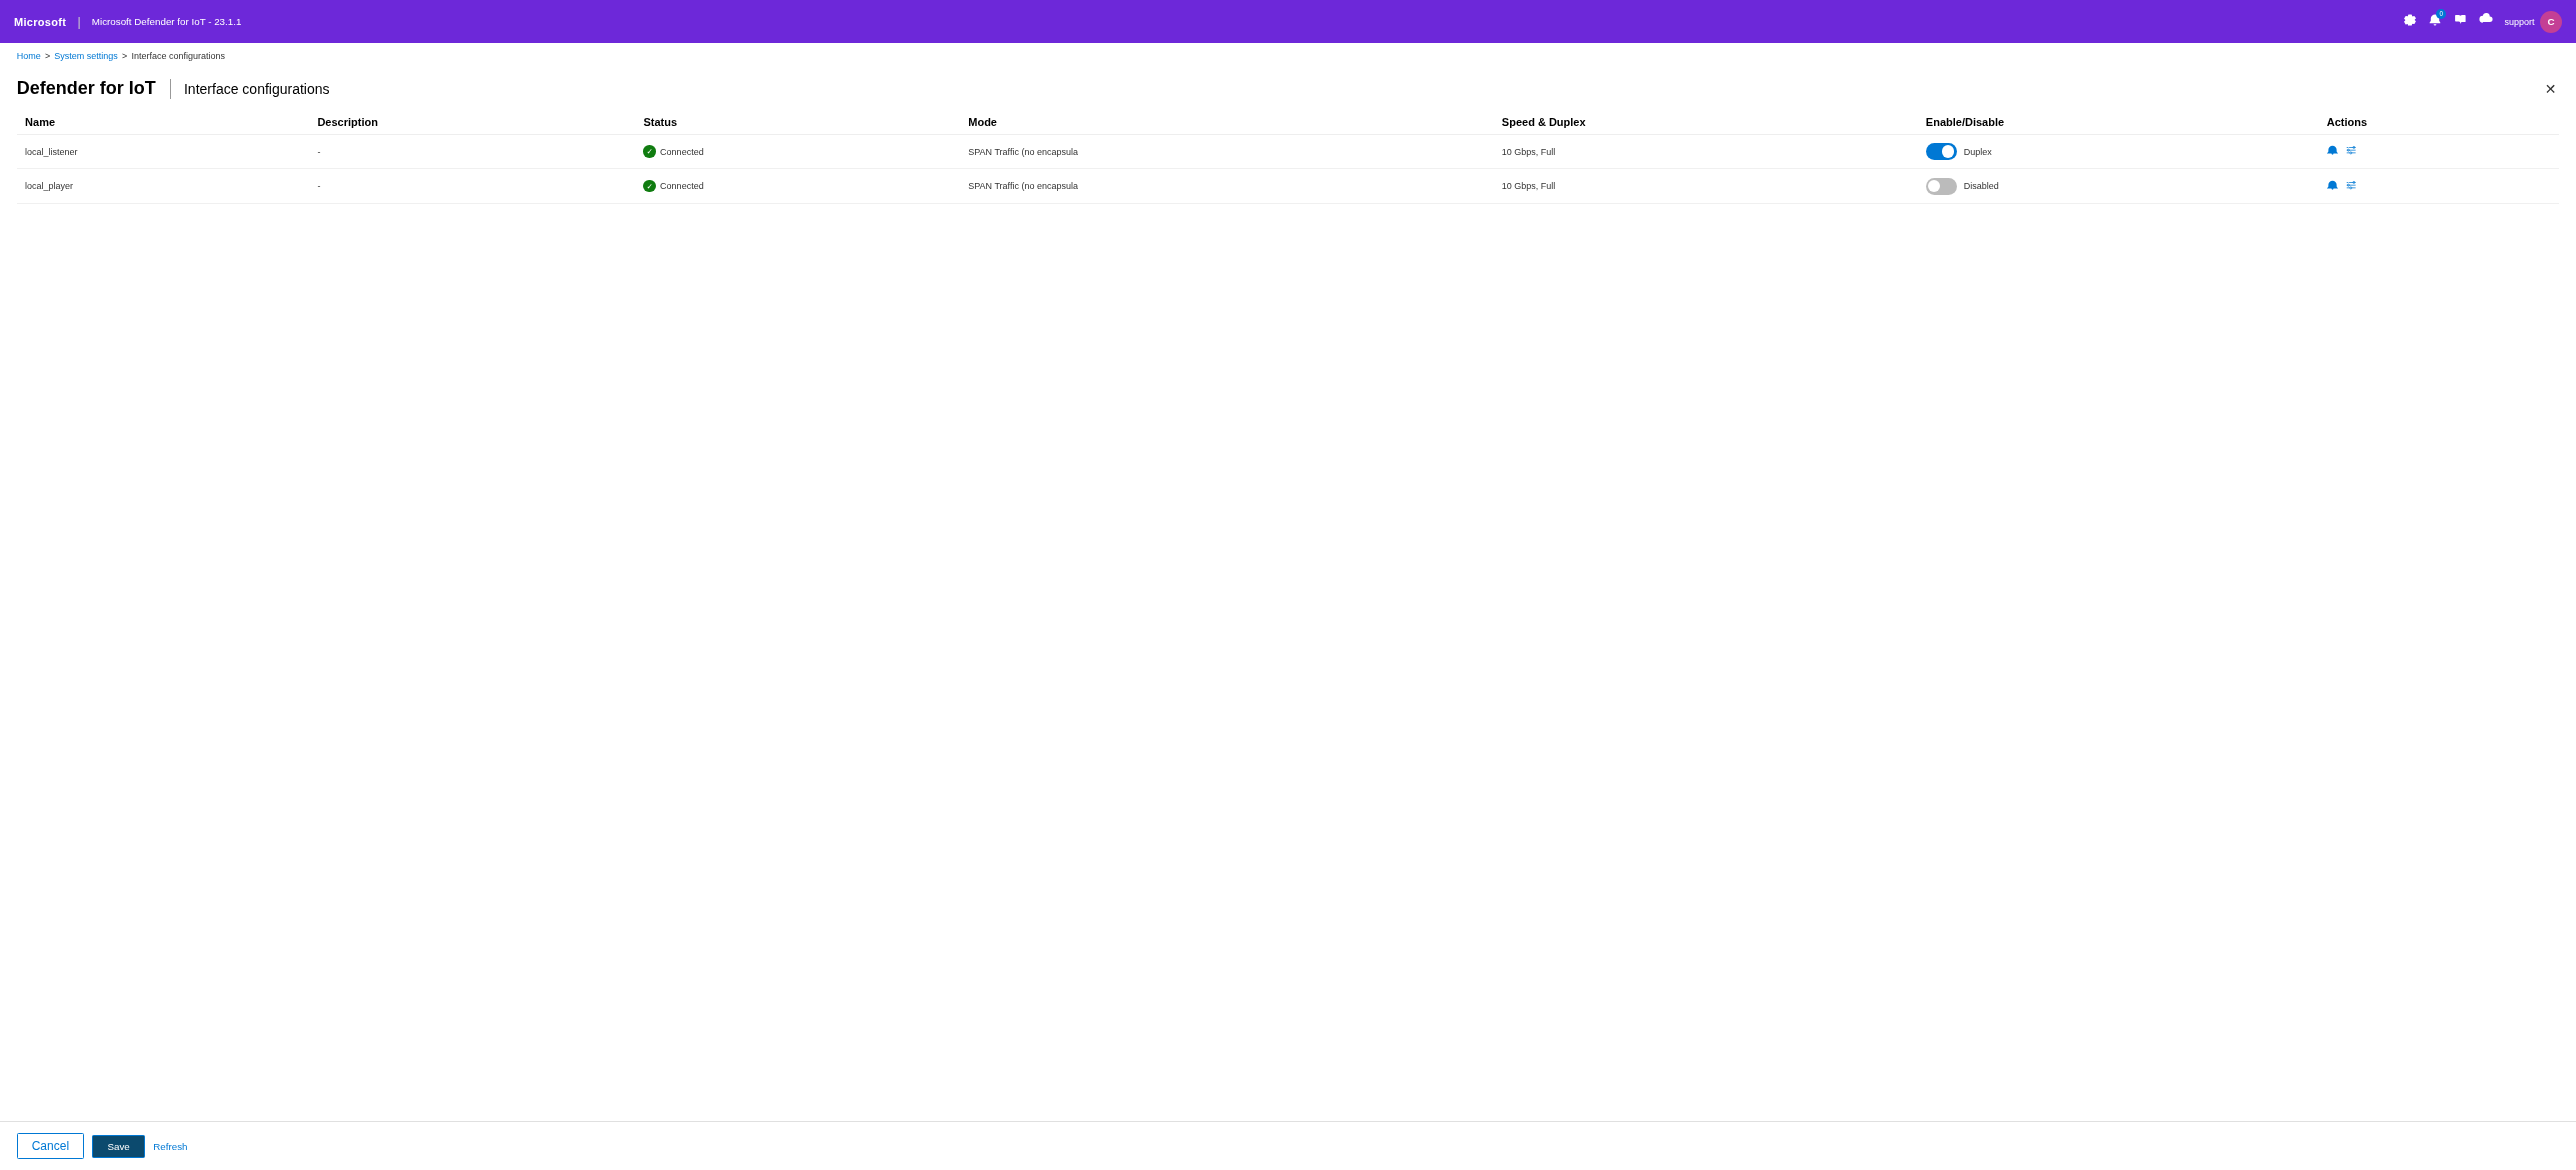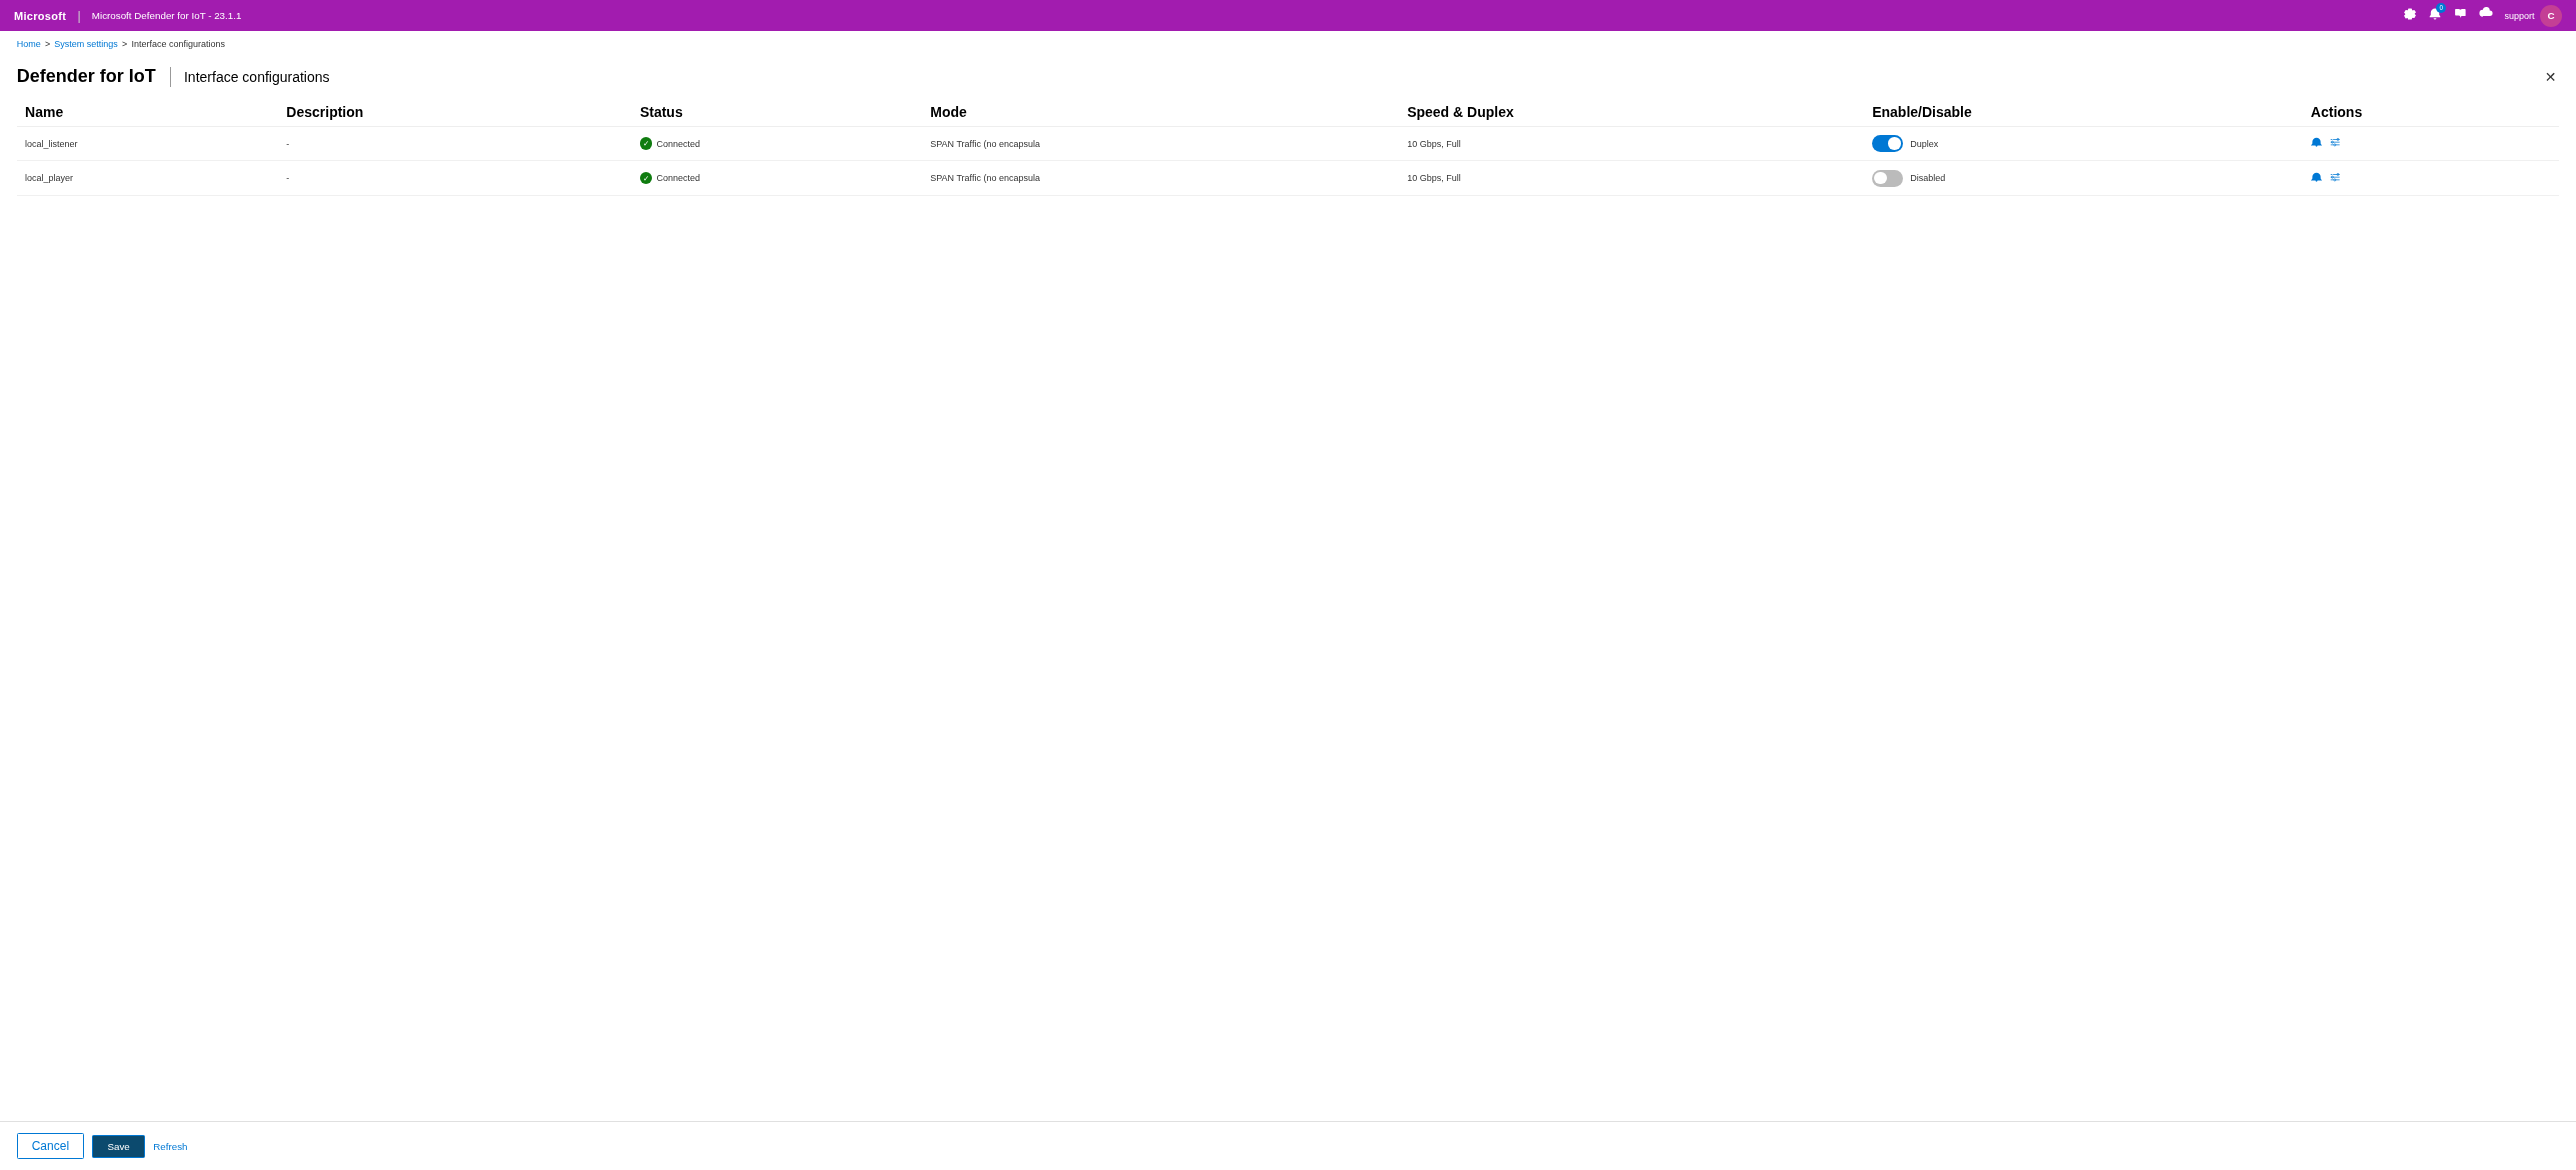"Microsoft" .header { background: #a21caf -> #6d28d9; height: 31px -> 43px }
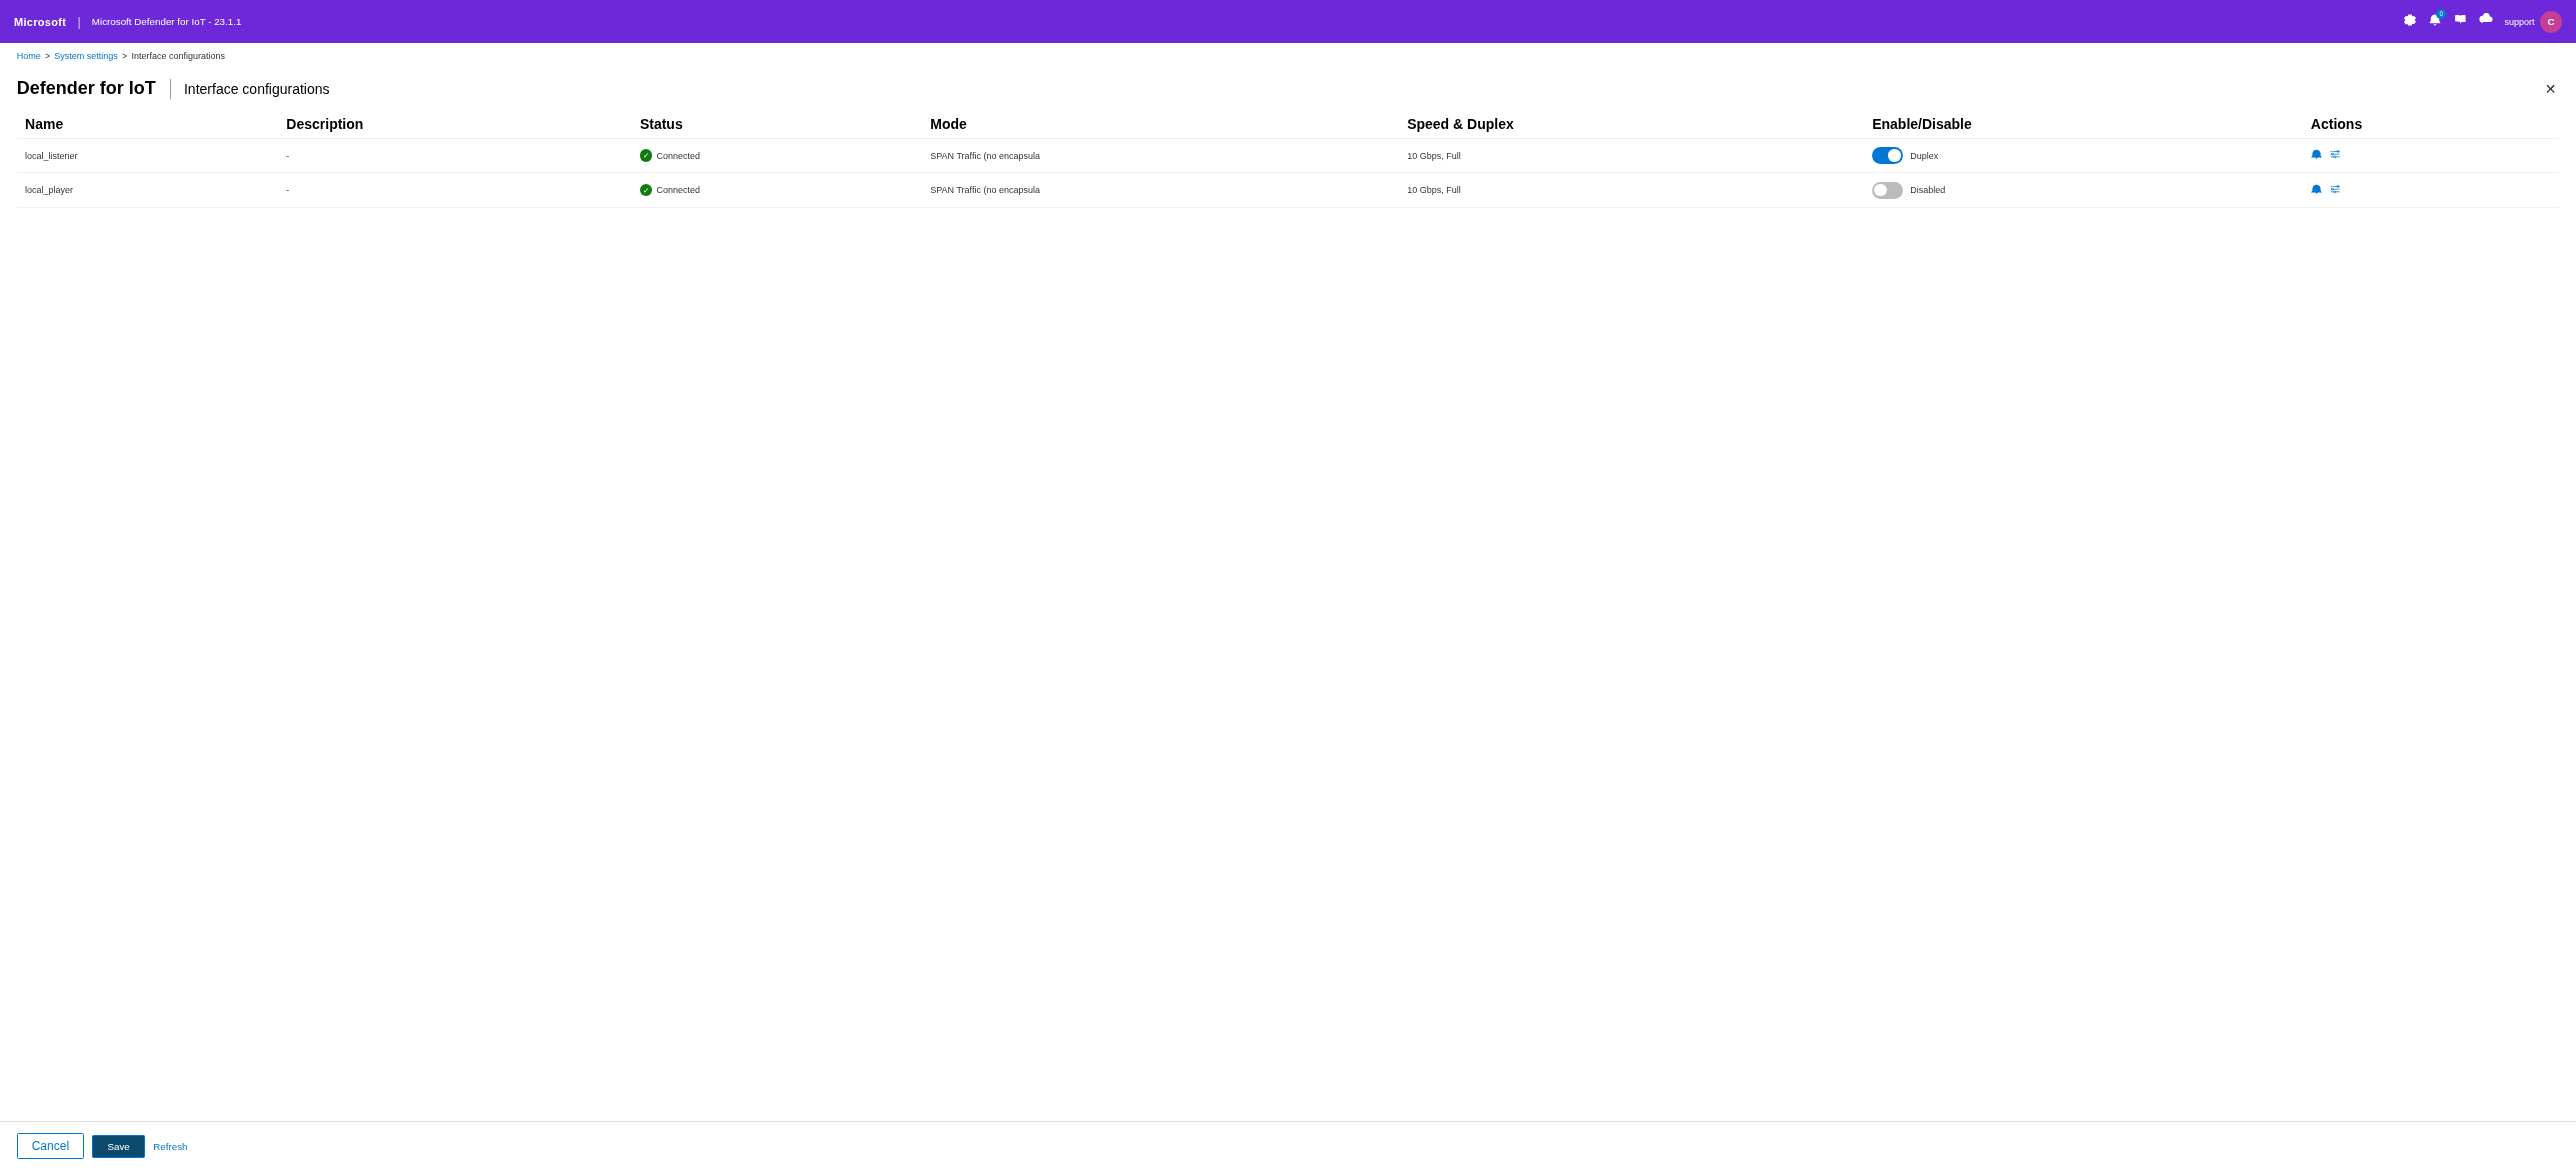"Name" thead th { font-size: 14px -> 11px }
